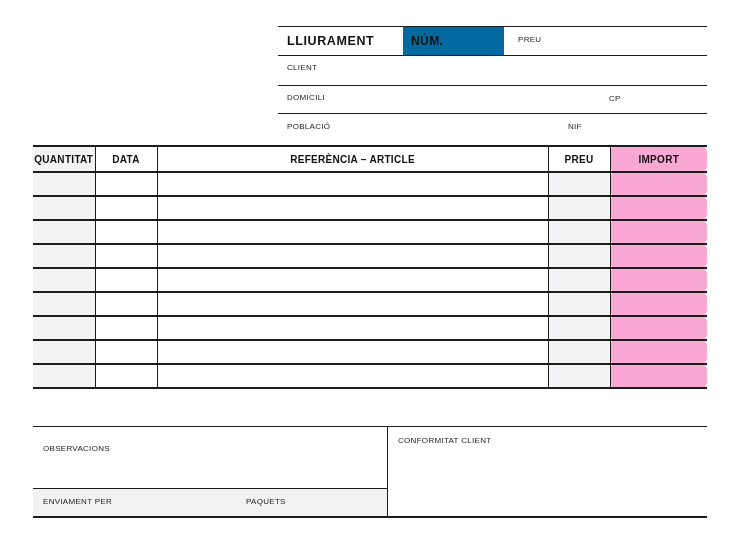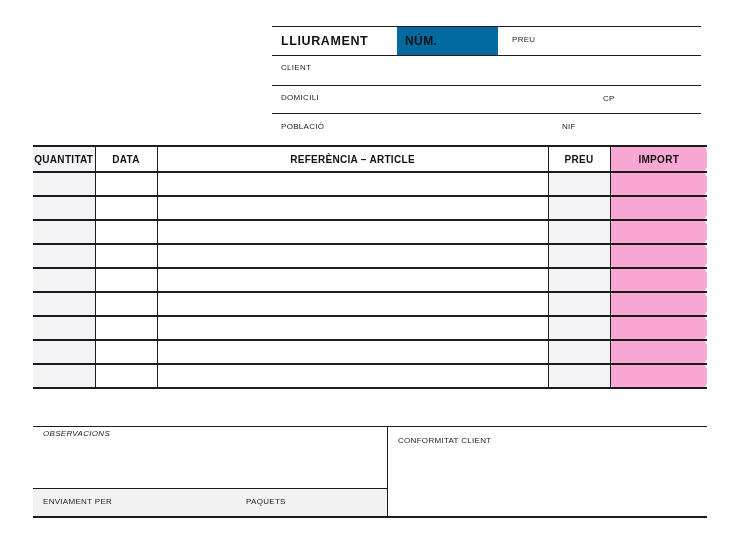"LLIURAMENT" .topform { left: 272px -> 278px }
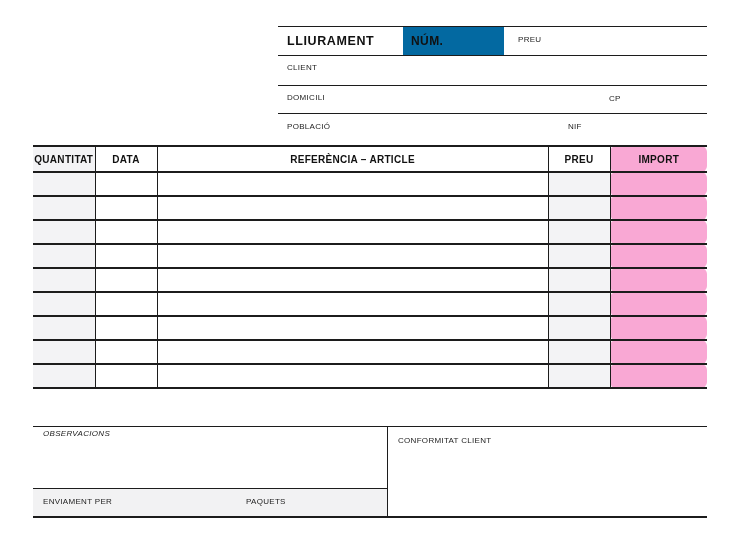"OBSERVACIONS" .obs-lbl { font-style: italic -> none; top: 2px -> 17px }
